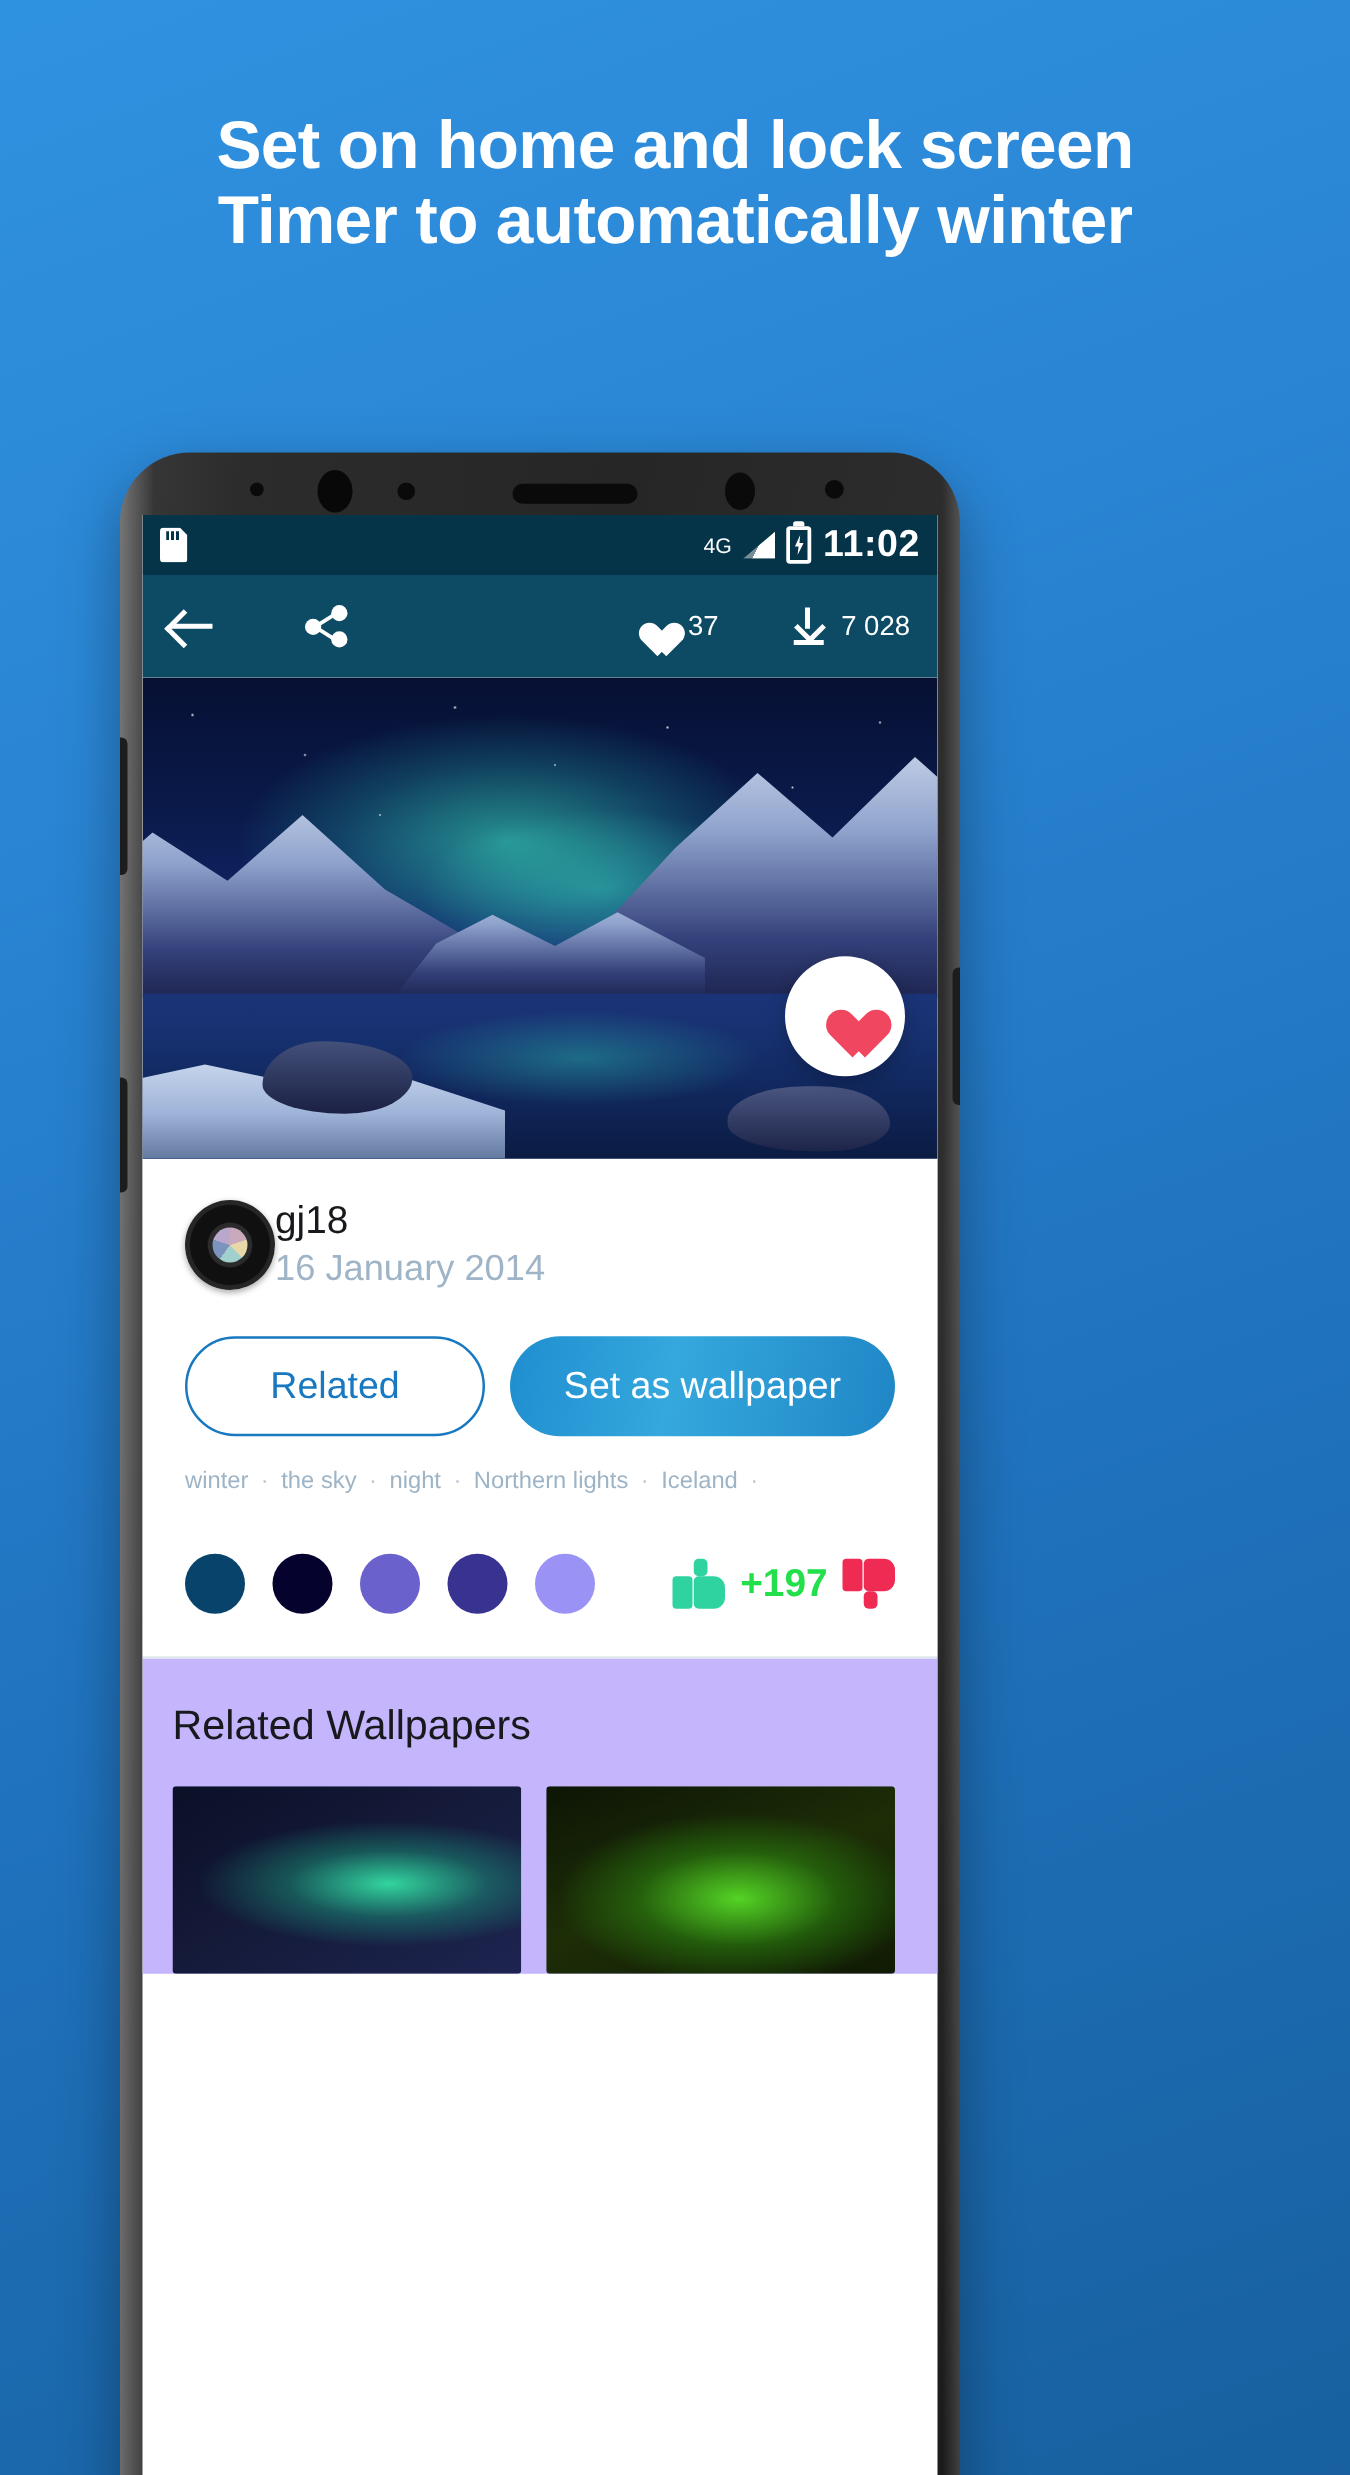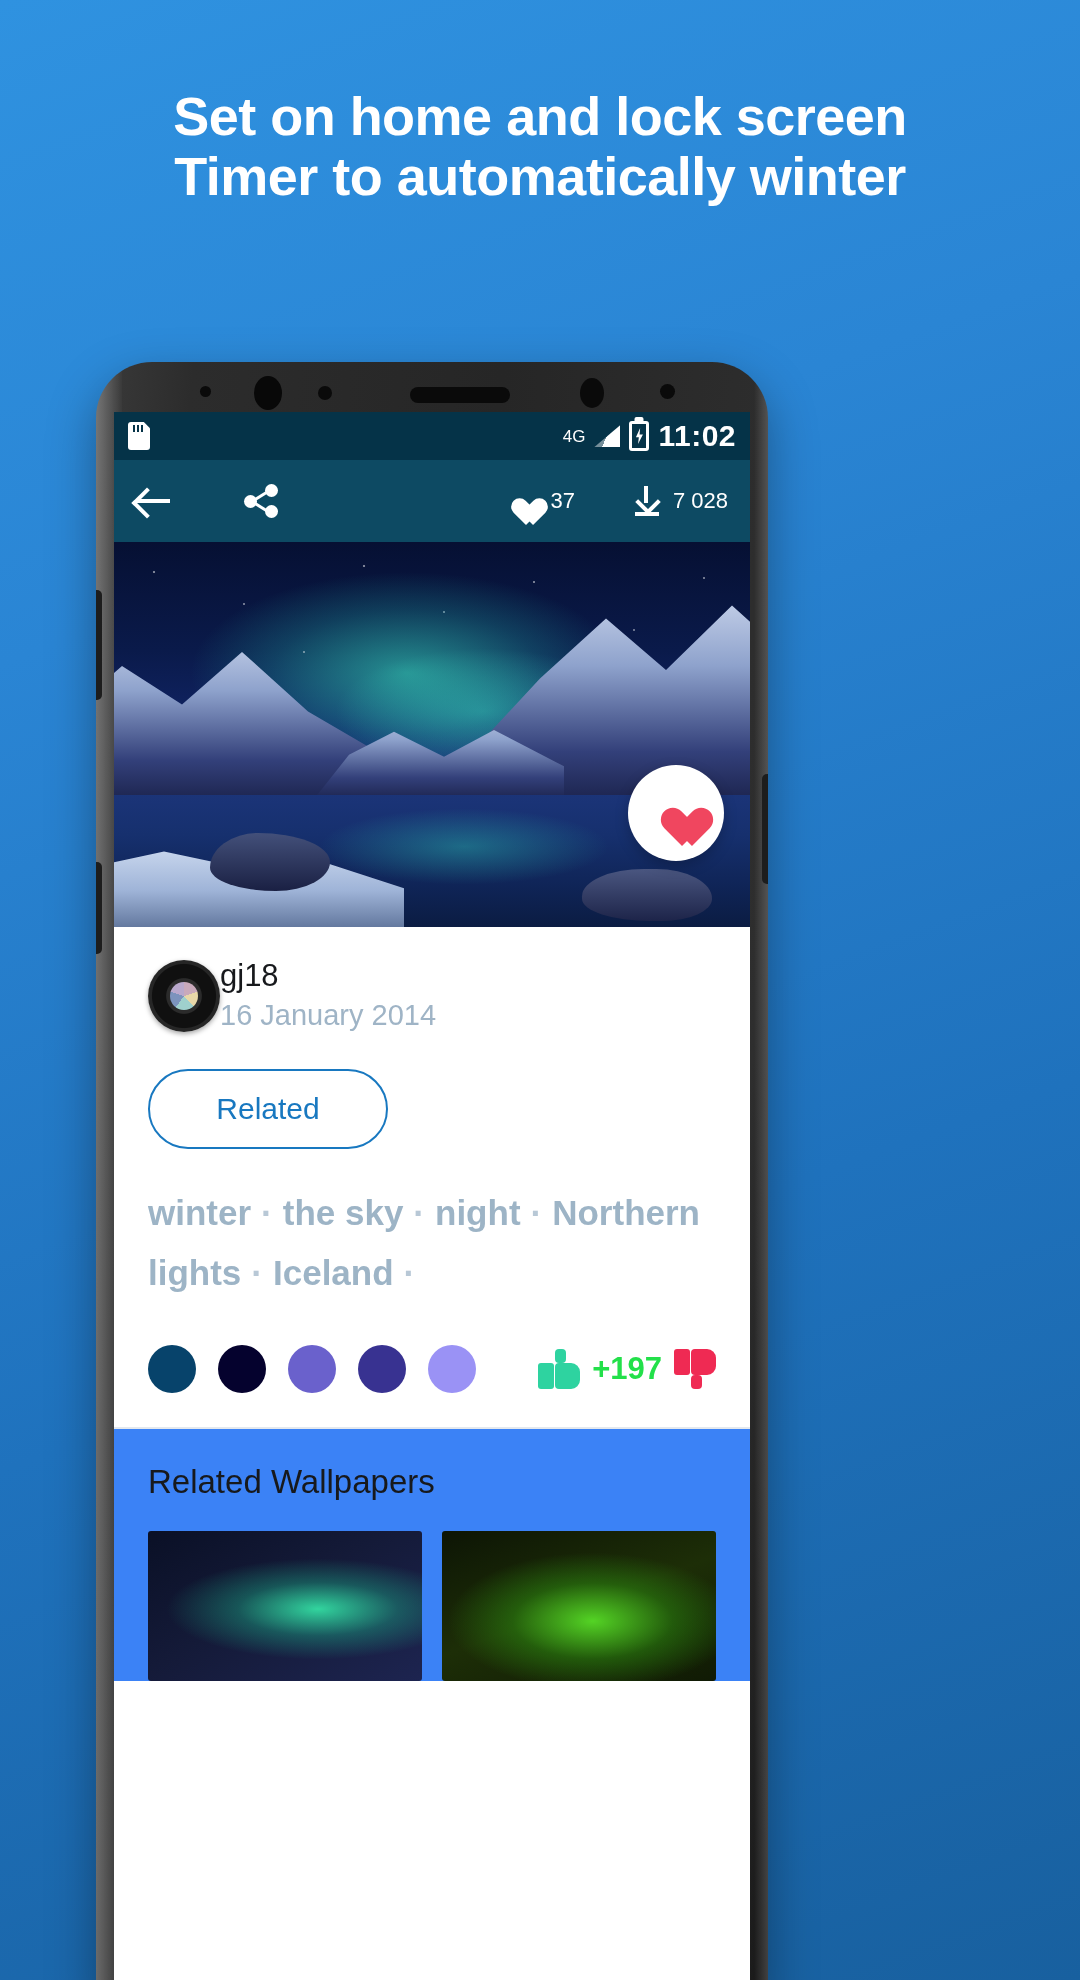"Set as wallpaper" div.btn { html: none -> <div>Set as wallpaper</div> }
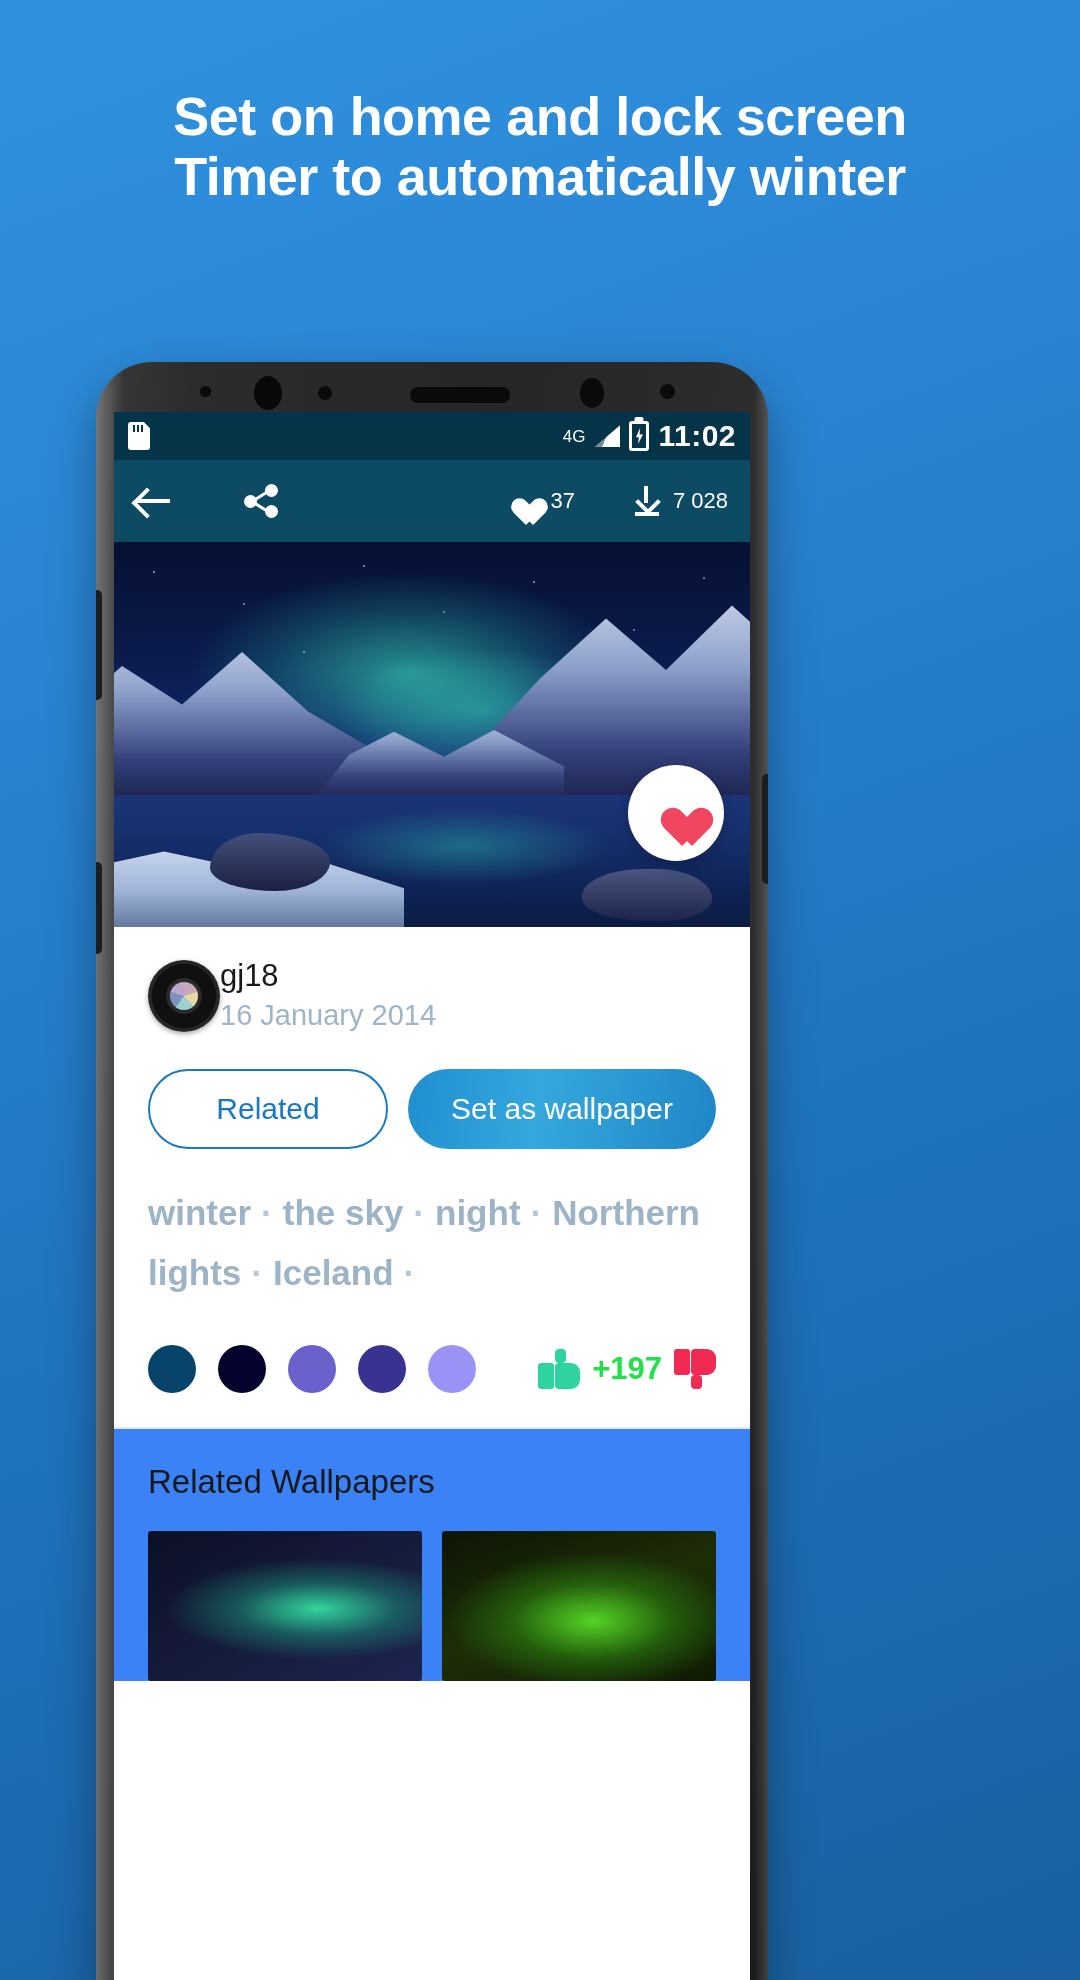"winter · the sky ·" .tags { font-size: 35px -> 19px; font-weight: bold -> none; margin-top: 34px -> 20px }
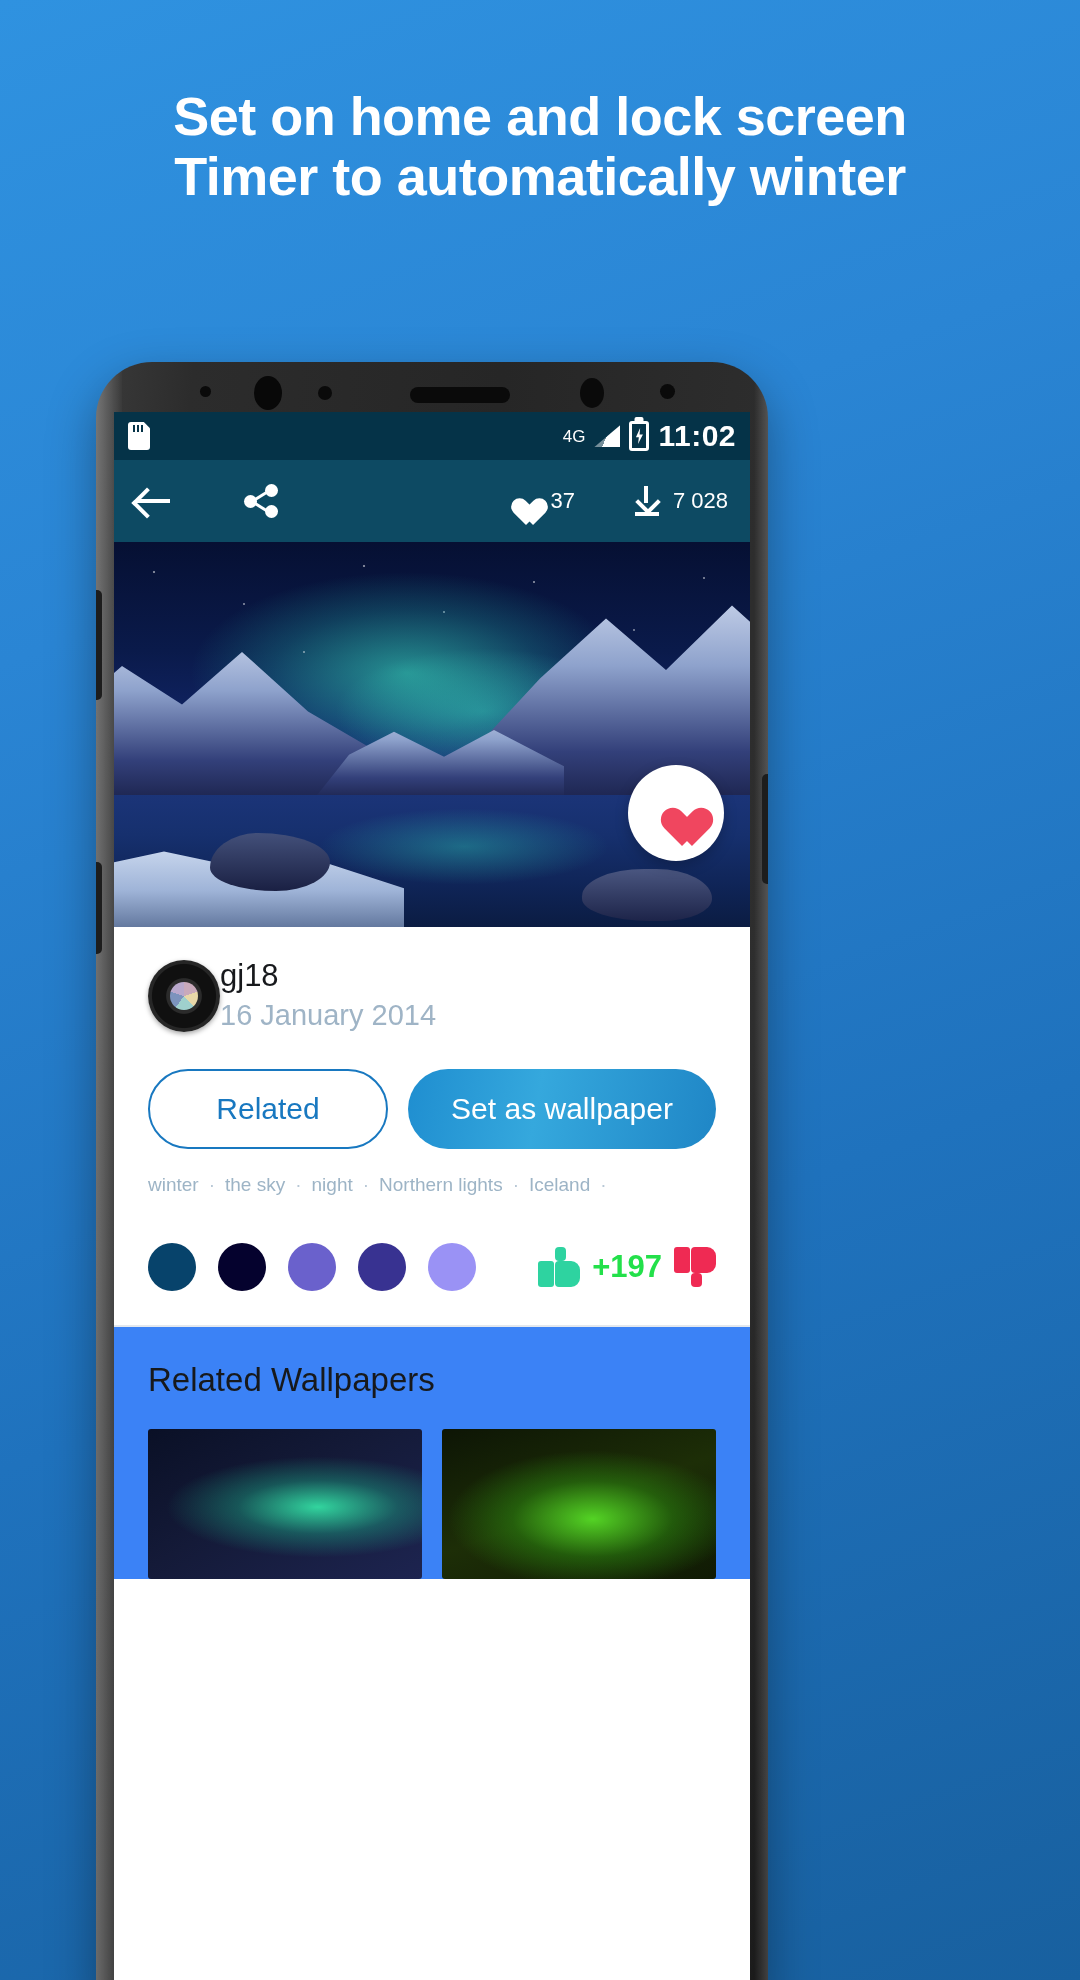"Related Wallpapers" .related { background: #3b82f6 -> #c4b5fd; padding: 34px 34px 0 34px -> 34px 34px 0 24px }
